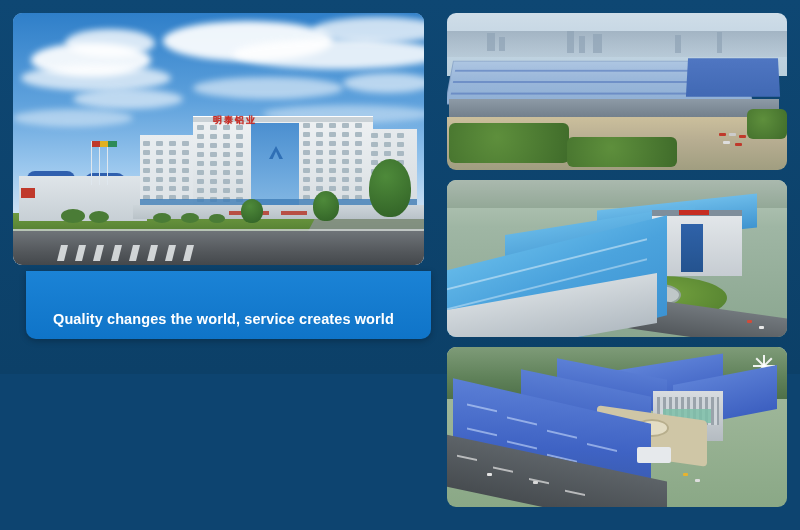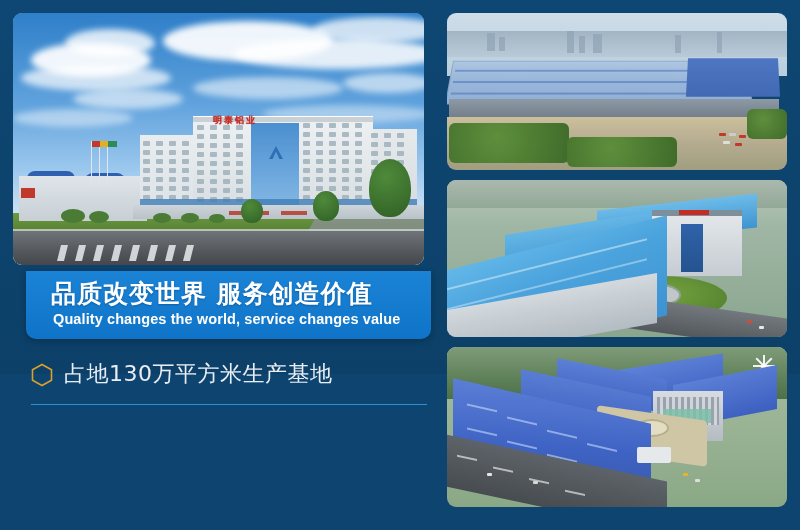"品质改变世界 服务创造价值" div.slogan-cn { html: <div>品质改变世界 服务创造价值</div> -> none }
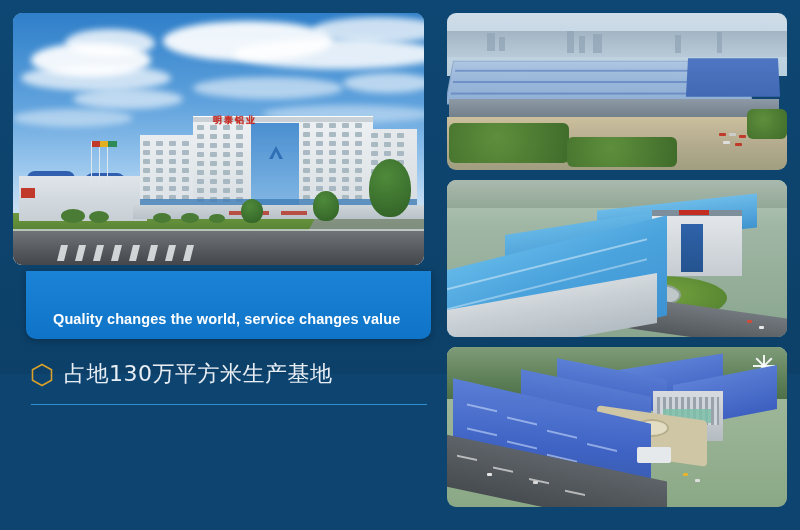"Quality changes the world, service" div.slogan-en { text: changes value -> creates world }
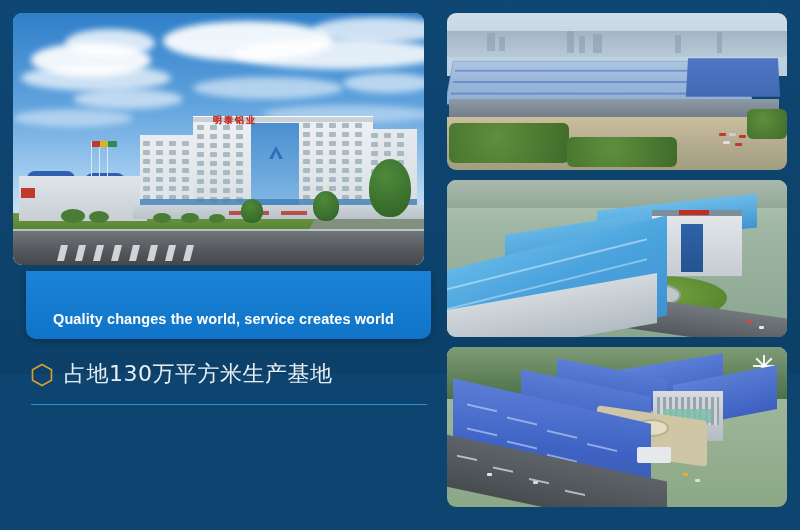"占地130万平方米生产基地" div.feature-row { html: <div> <span> <svg> <polygon></polygon> </svg> </span> <span>占地130万平方米生产基地</span> <span></span> </div> -> none }
